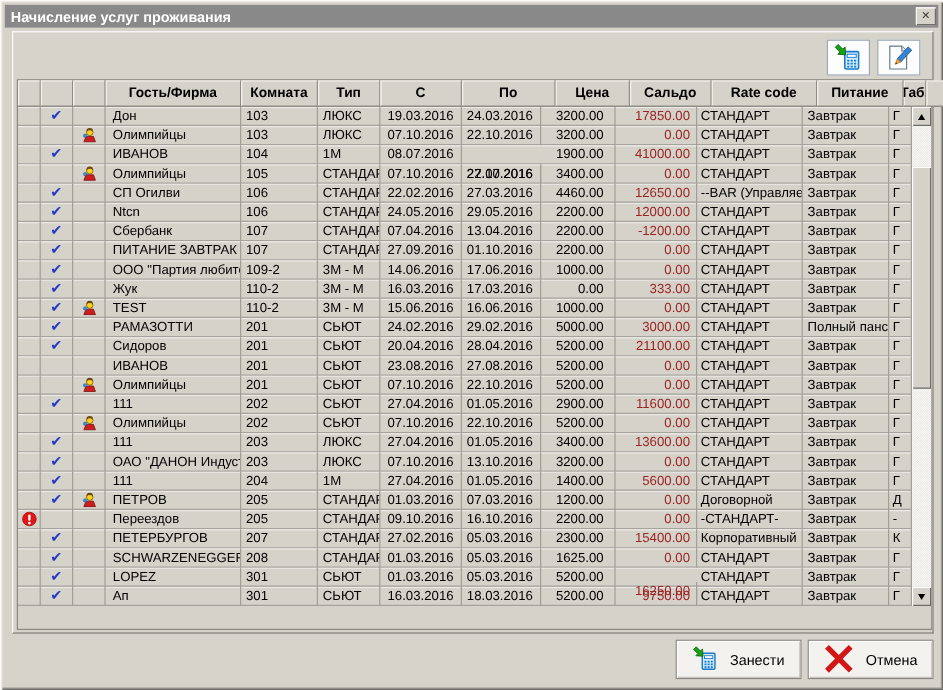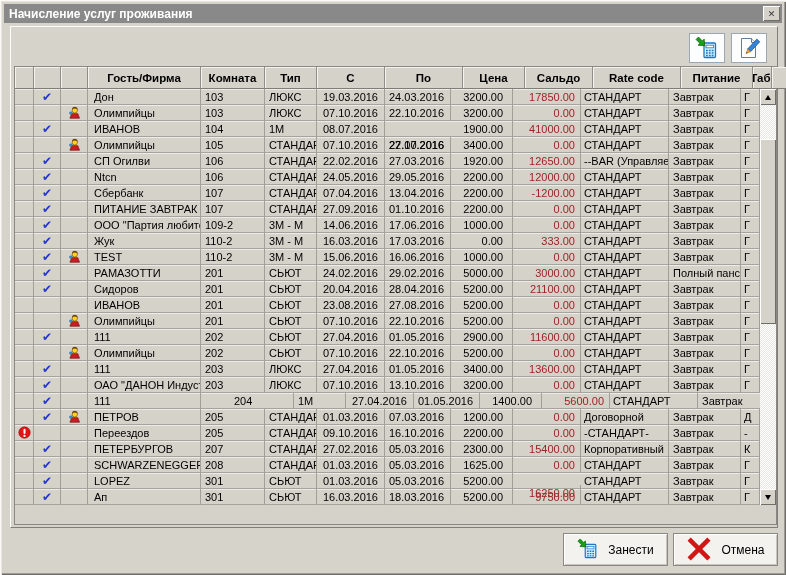"1920.00" div.cell { text: 1920.00 -> 4460.00 }
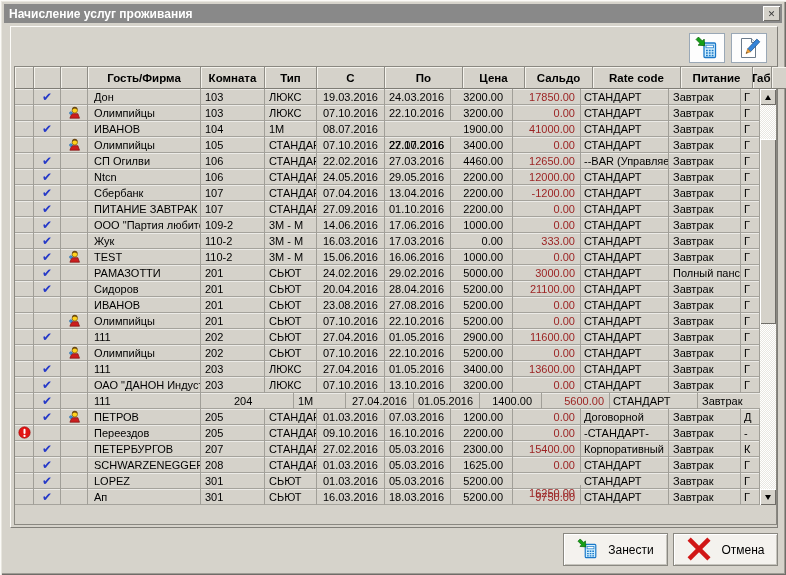"204" div.cell { margin-left: 29px -> none }
